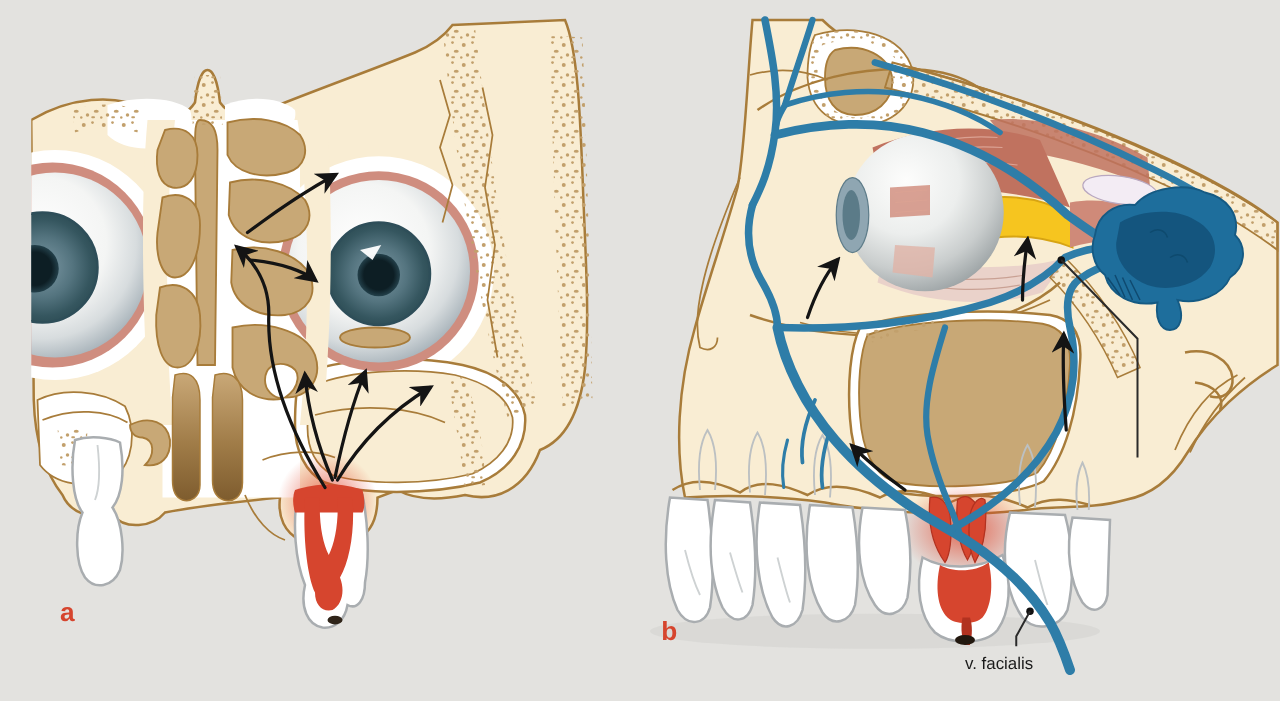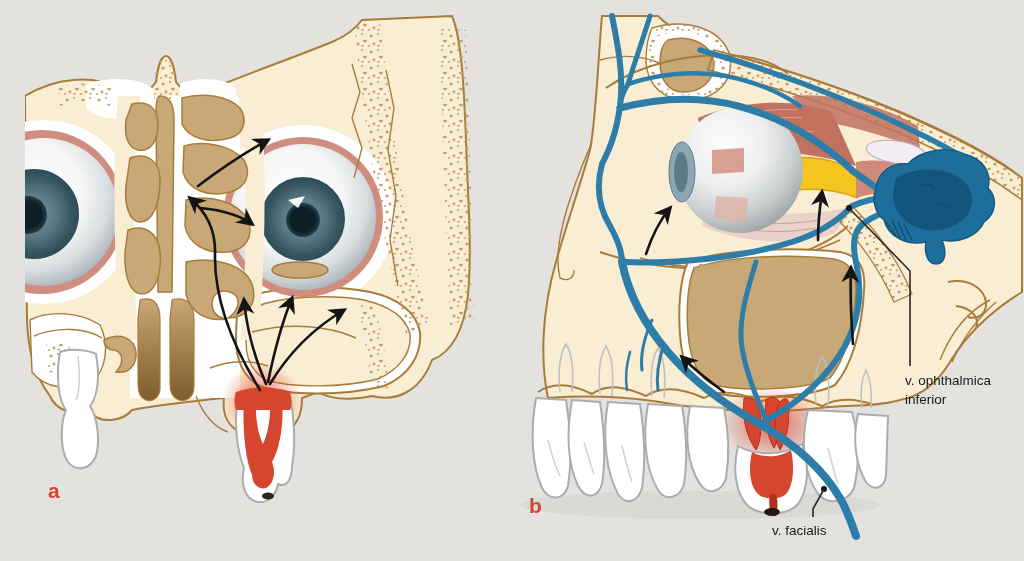"v. ophthalmica" div.anat-label { html: <div> <div>v. ophthalmica</div> <div>inferior</div> </div> -> none }
